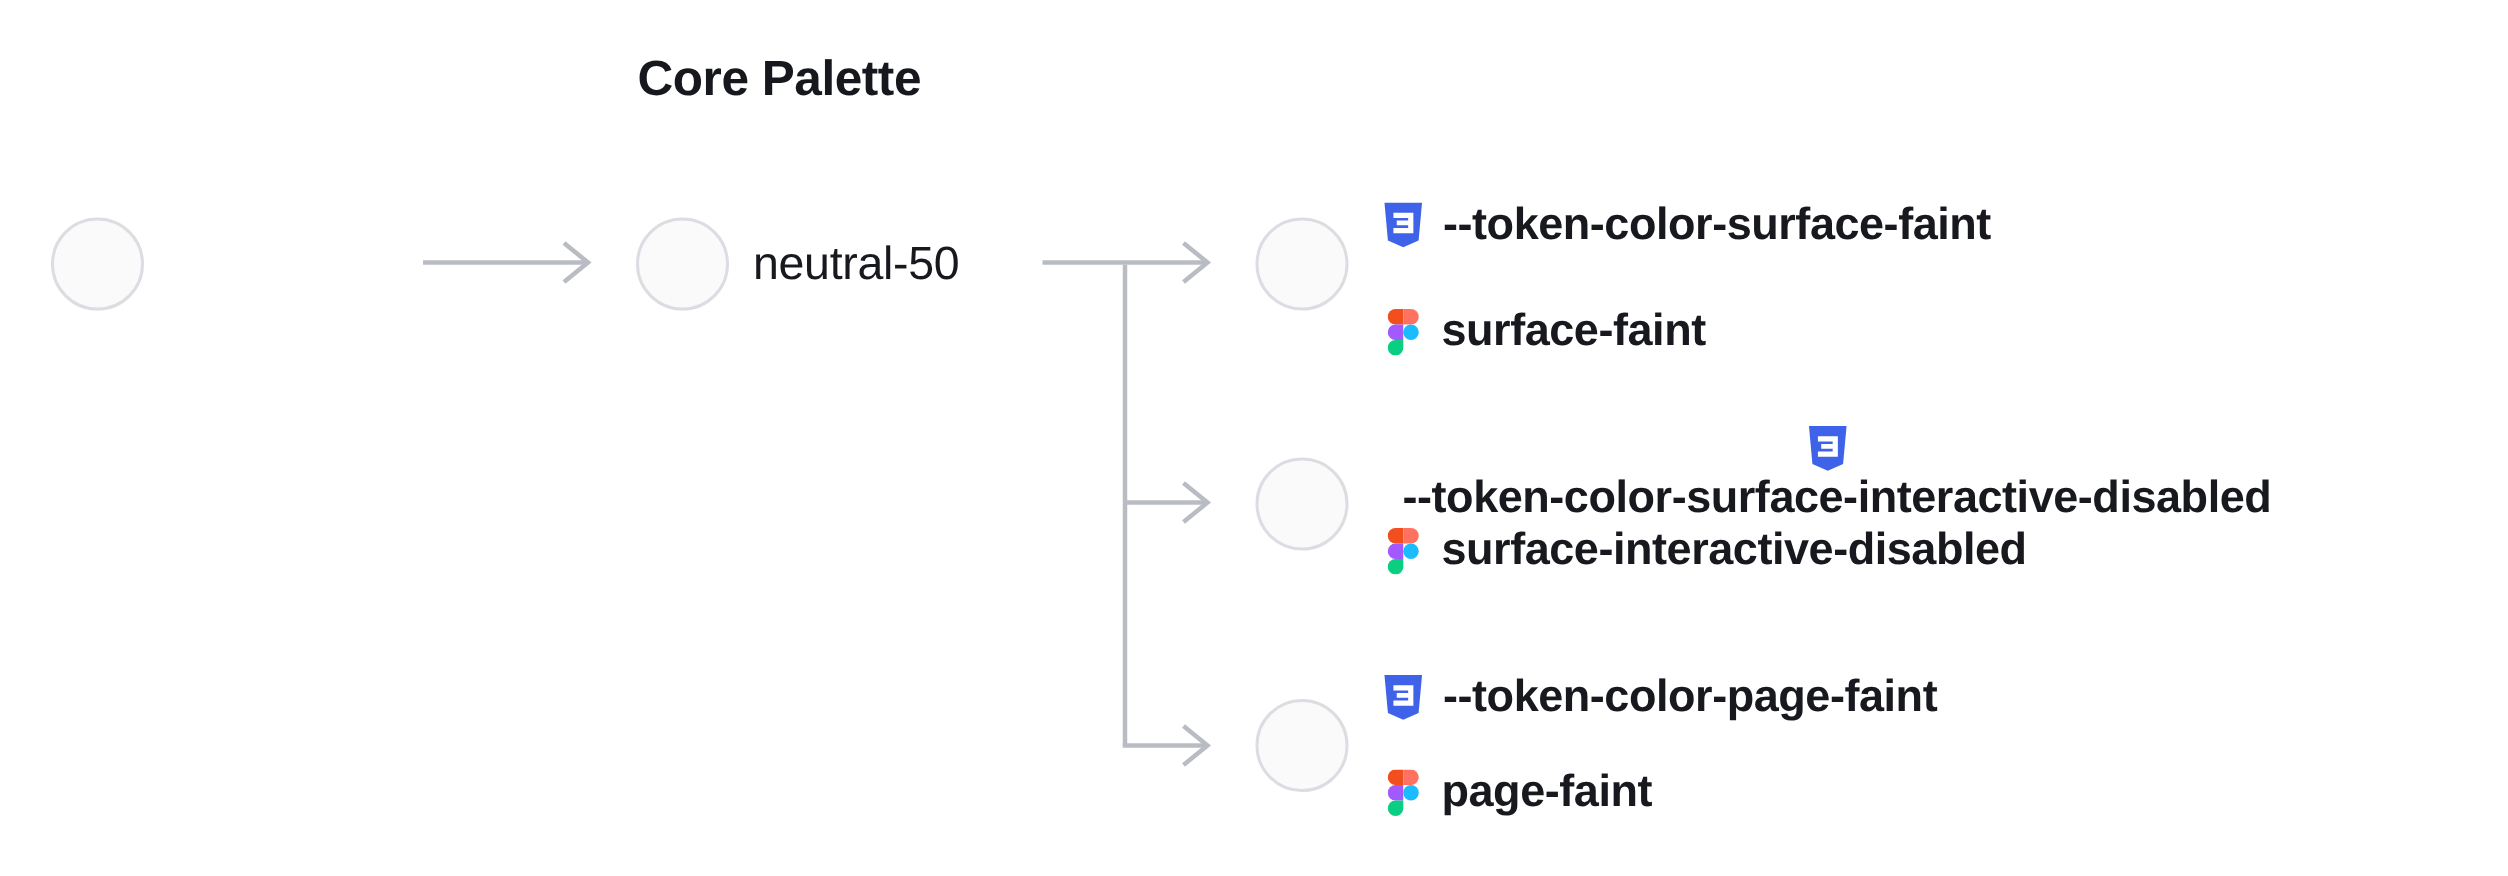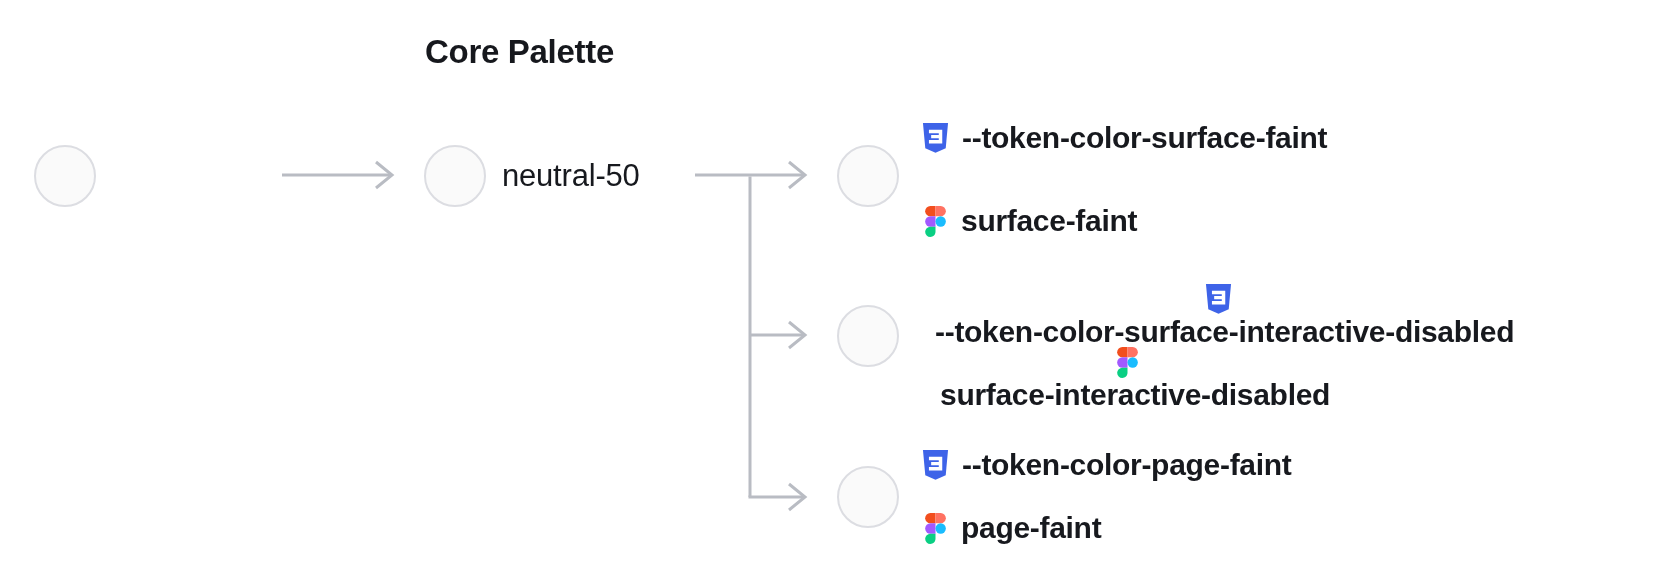"--token-color-surface-faint" #css-line-0 { top: 118px -> 130px }
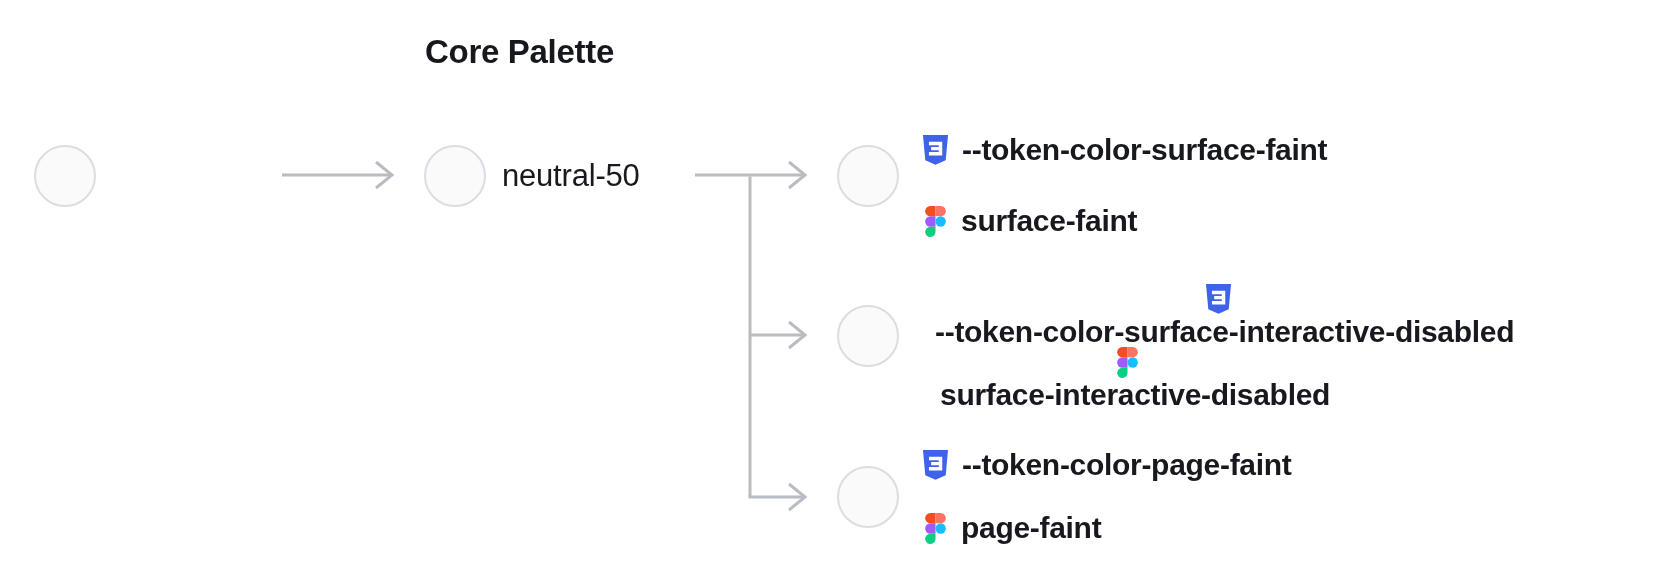"surface-interactive-disabled" #figma-line-1 { flex-direction: column -> none }
